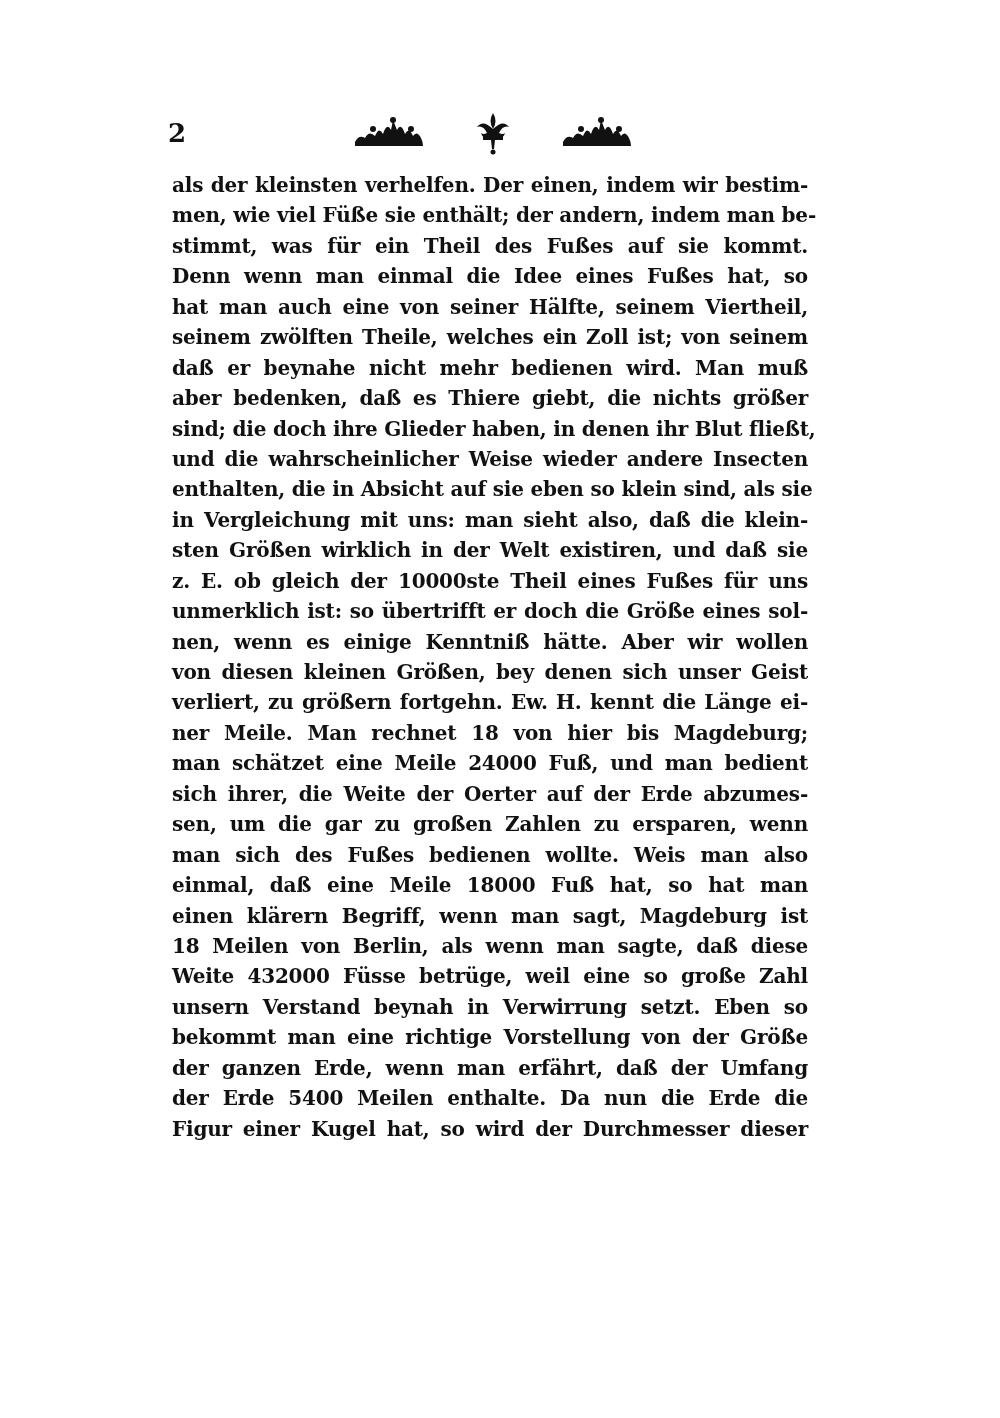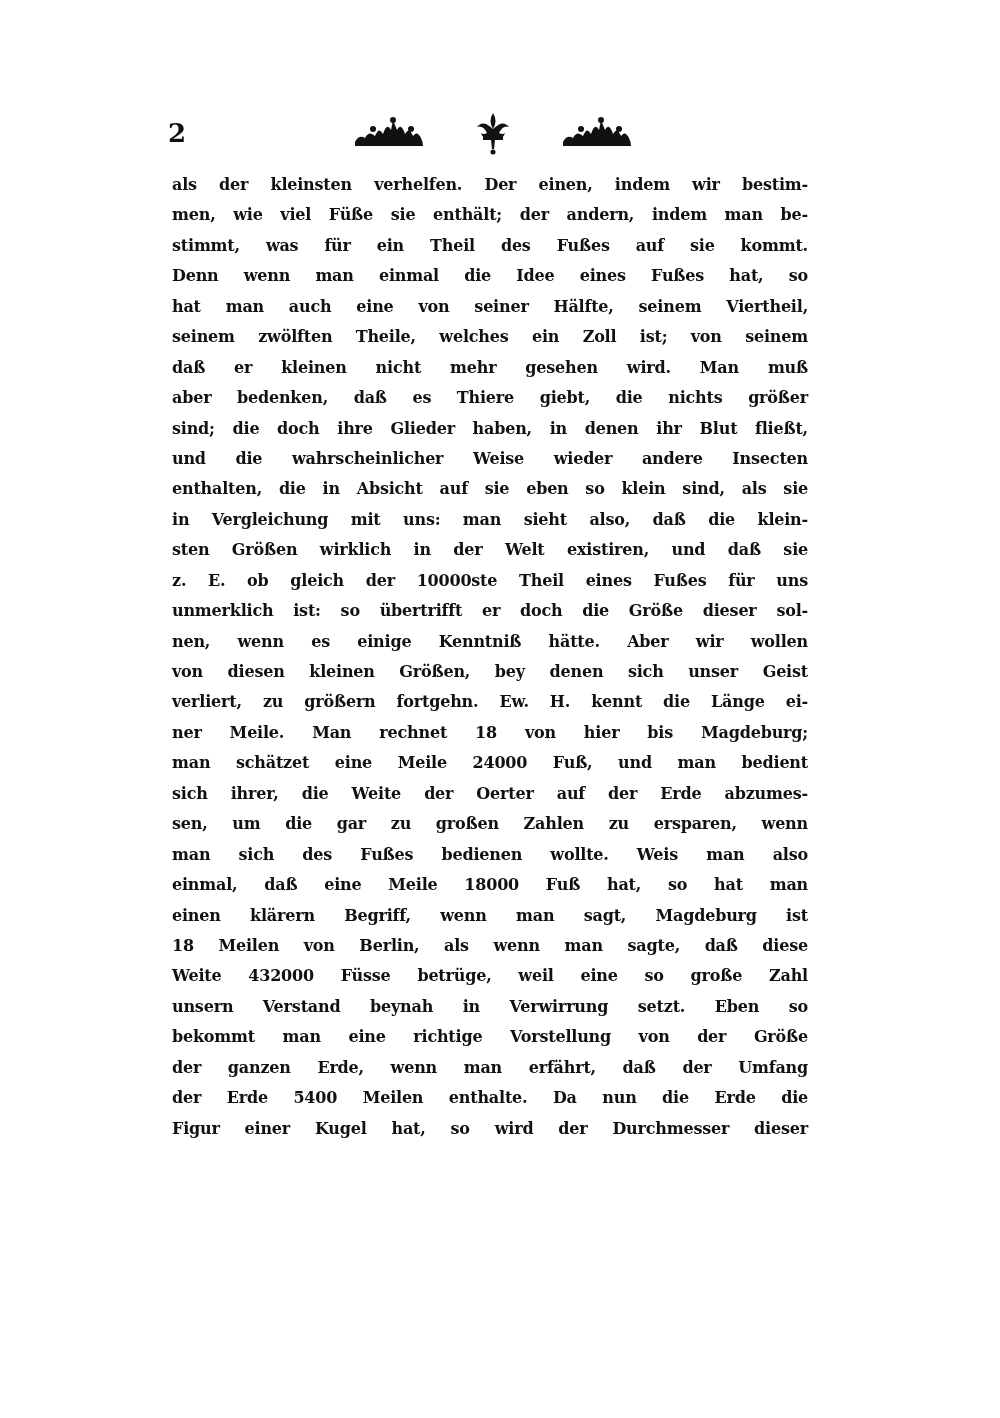"als der kleinsten verhelfen. Der" .line { font-size: 16px -> 20px }
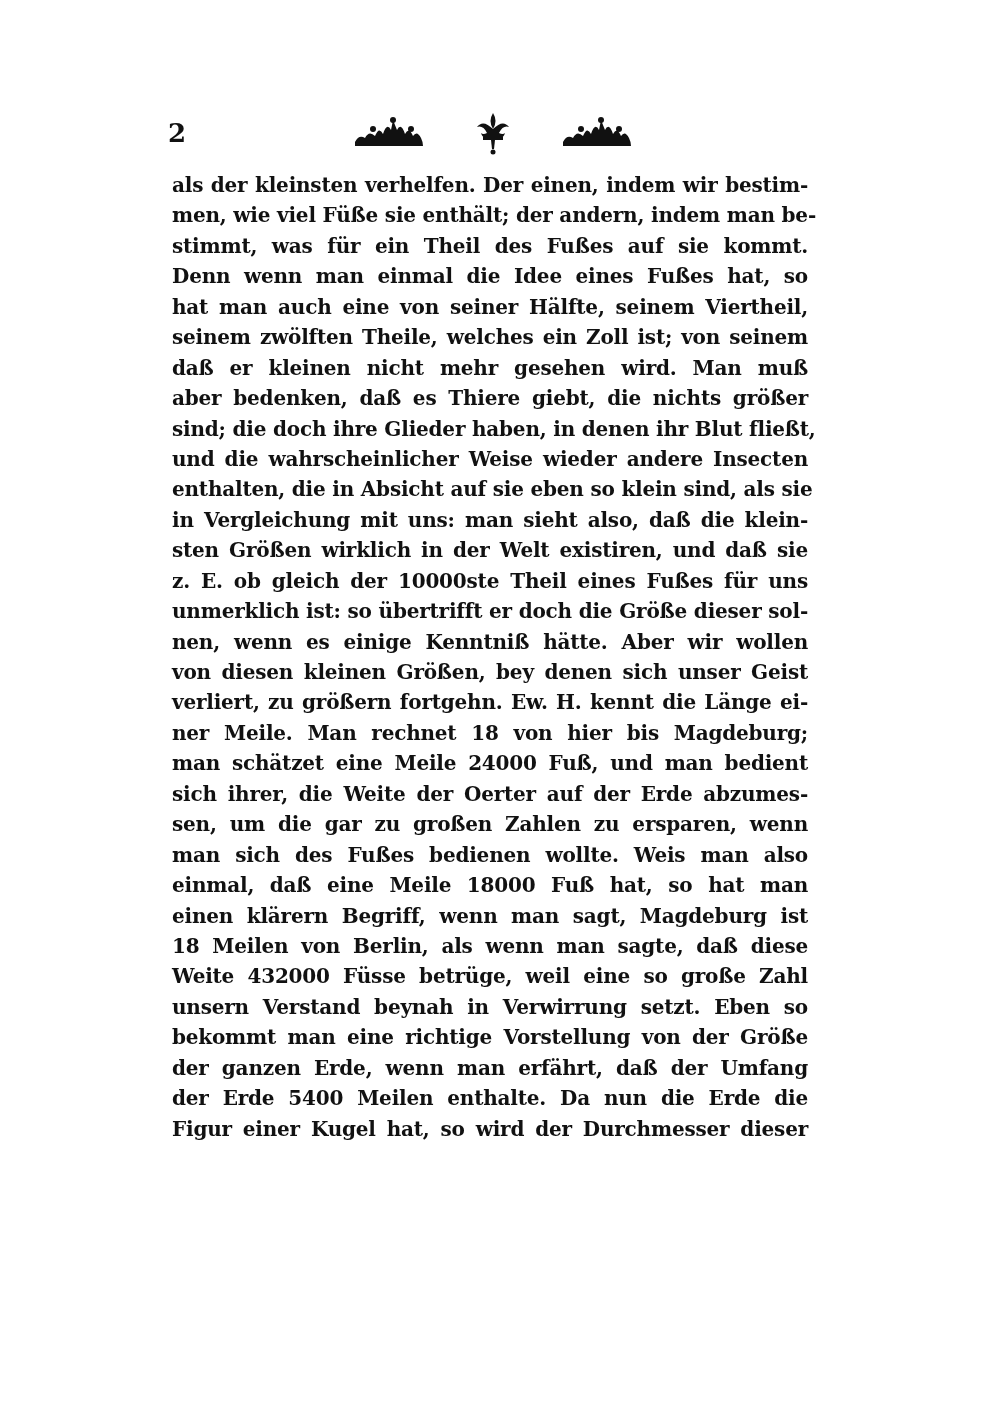"daß er kleinen nicht mehr" div.line { text: kleinen nicht mehr gesehen -> beynahe nicht mehr bedienen }
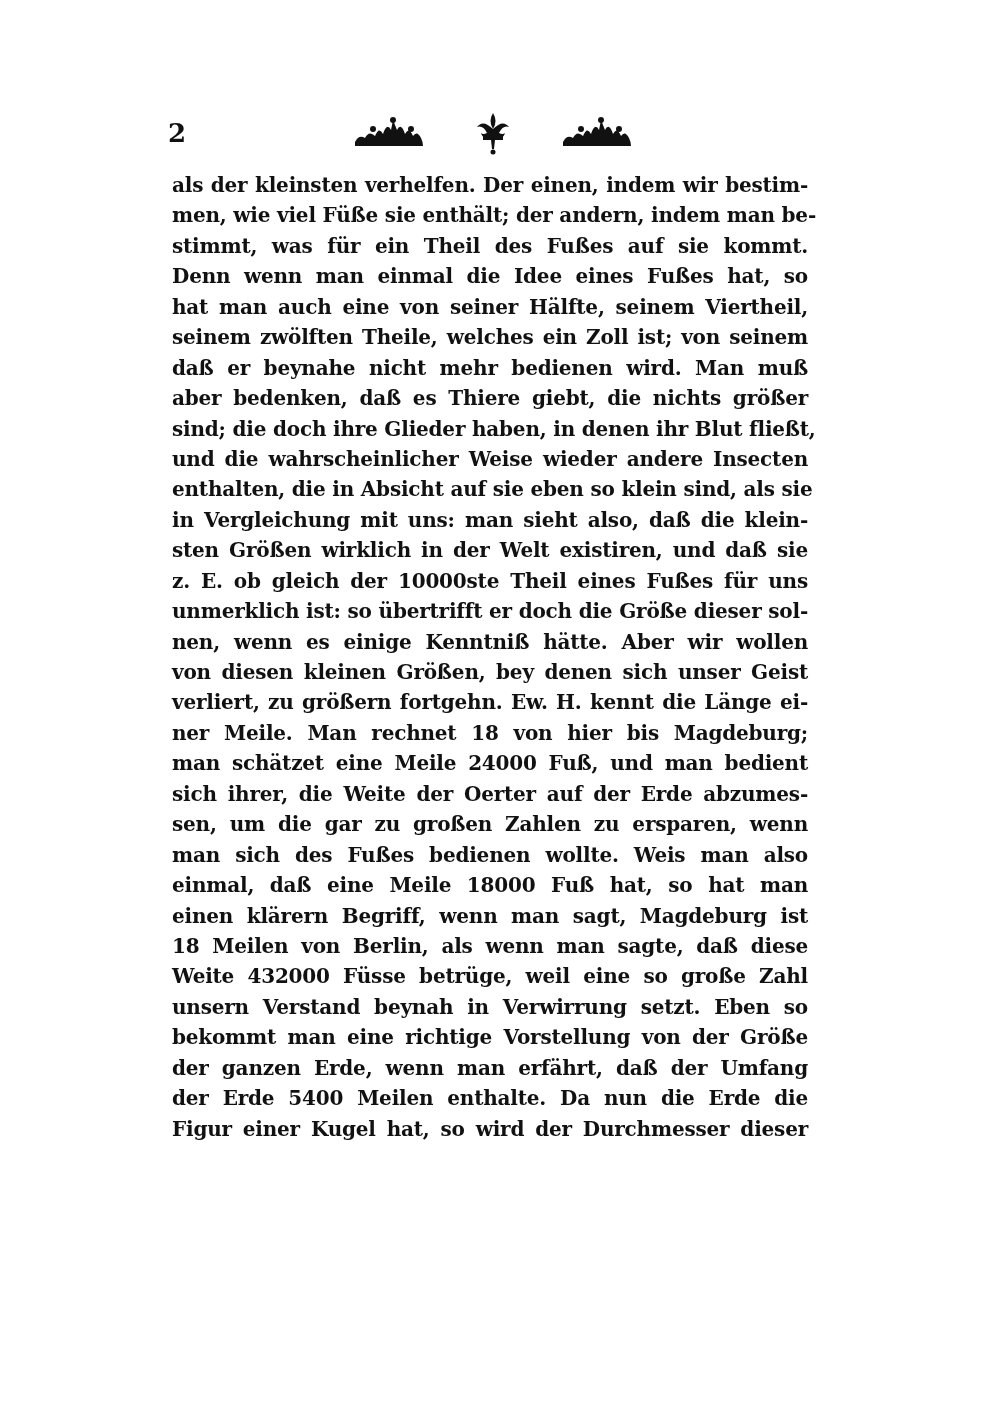"unmerklich ist: so übertrifft er" div.line { text: dieser -> eines }
